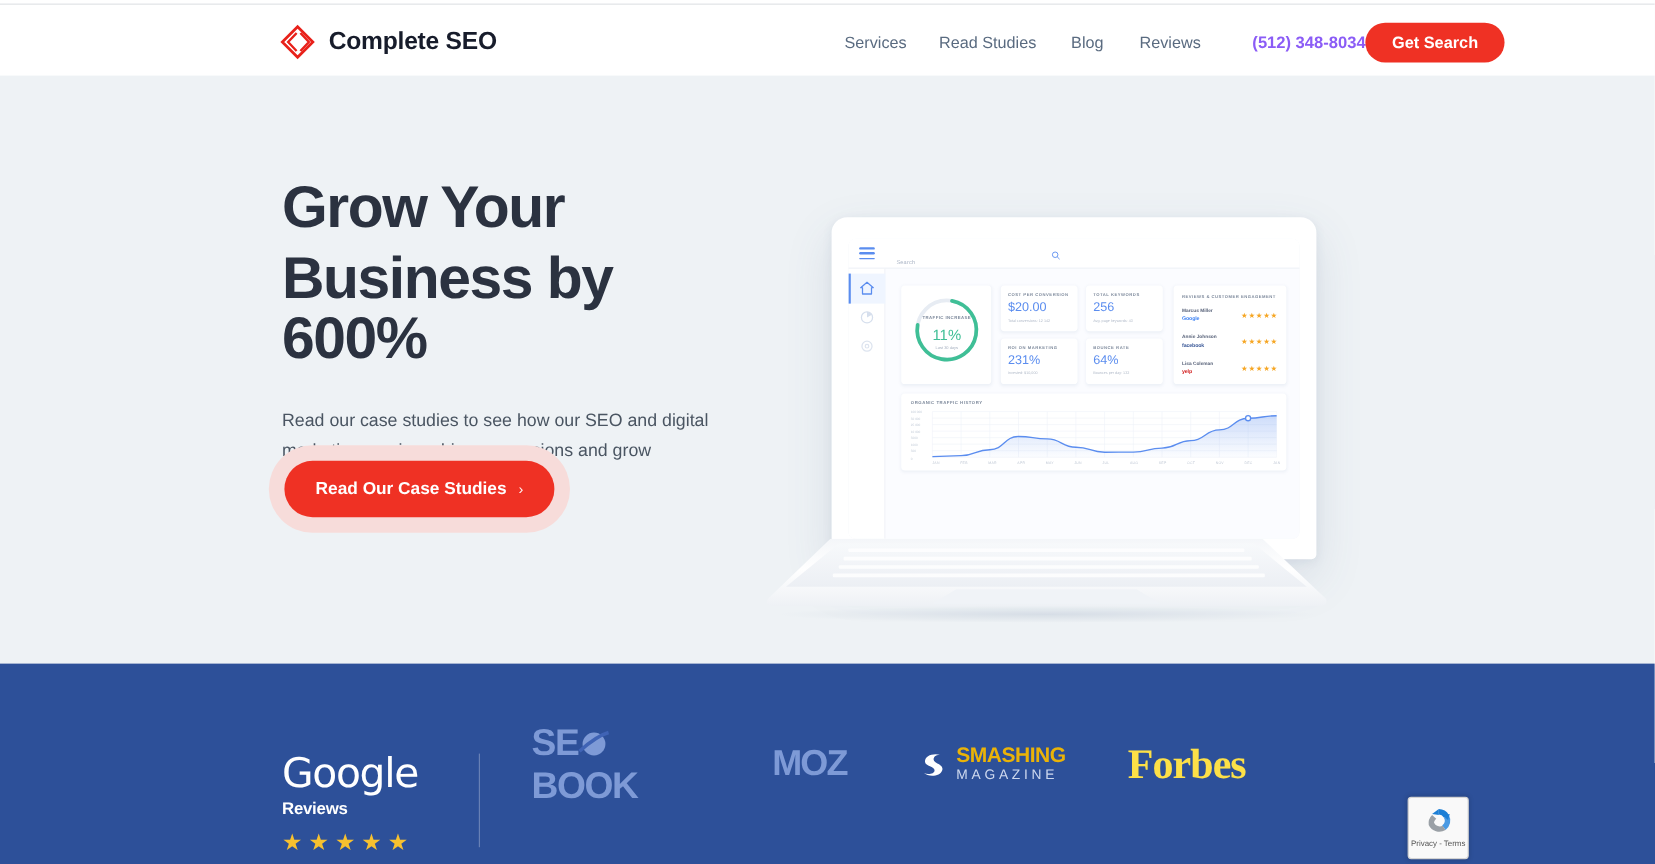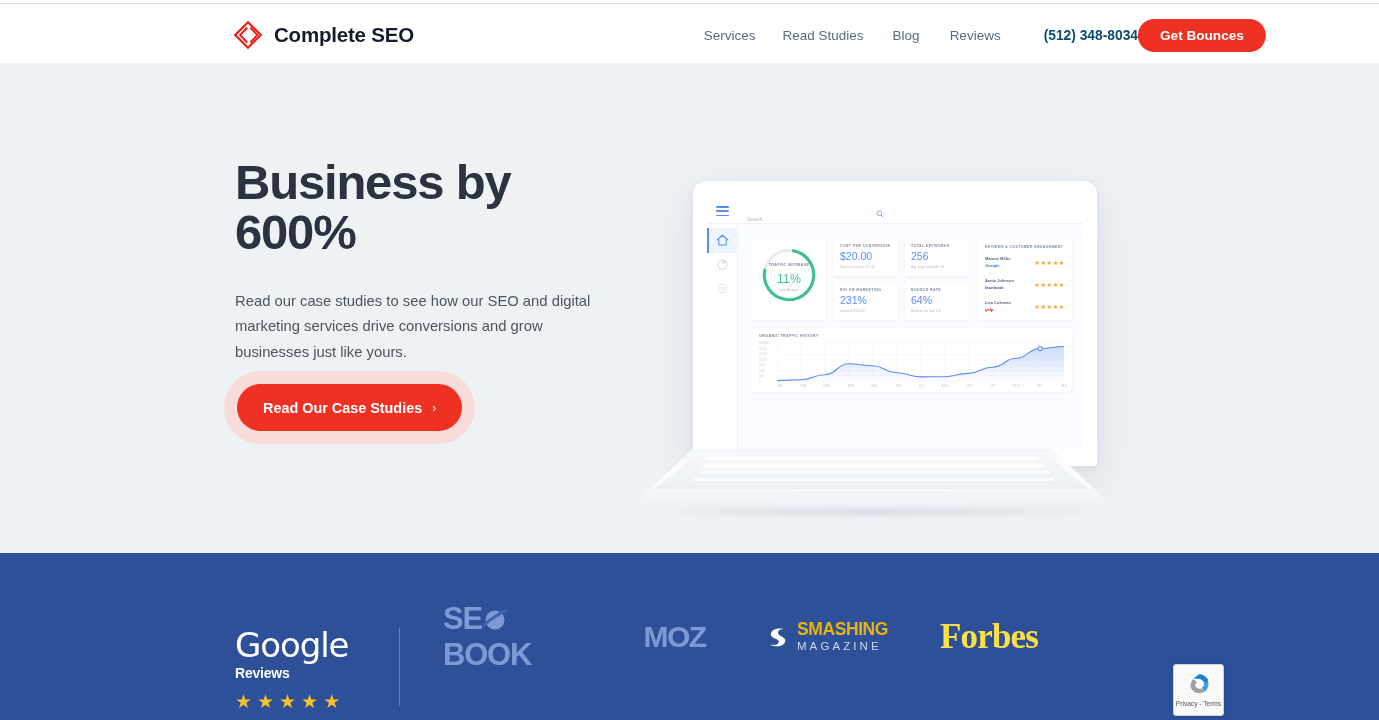"(512) 348-8034" .nav a.phone { color: #0c4a6e -> #8b5cf6 }
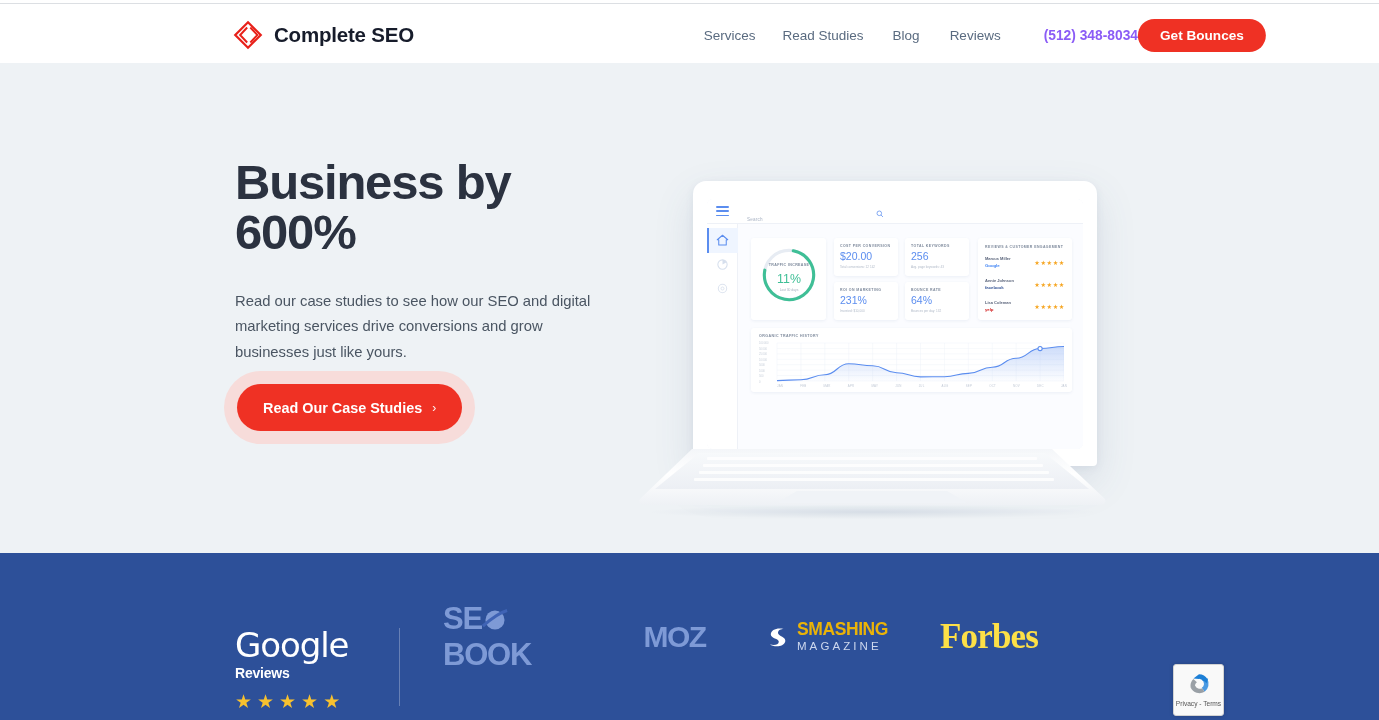"Get Bounces" button.btn-get-started { text: Bounces -> Search }
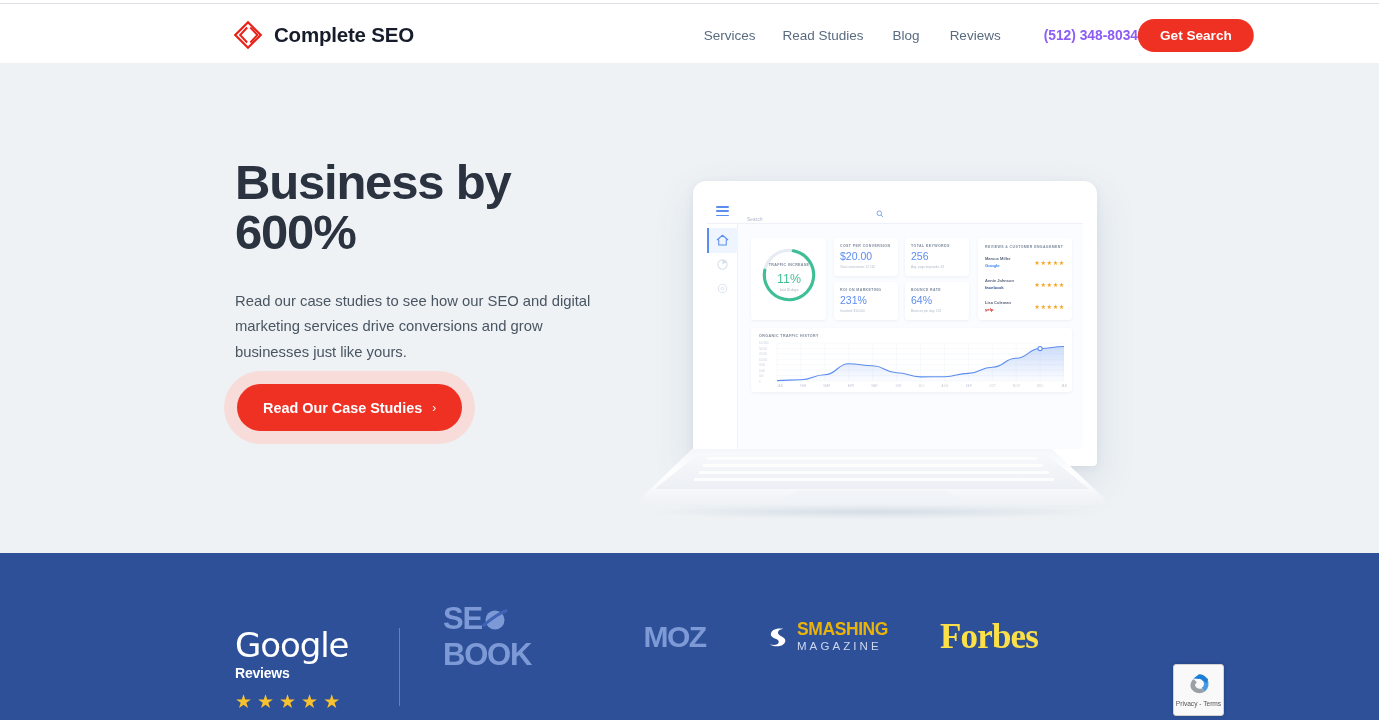"Grow Your" span { html: none -> <span>Grow Your</span> }
